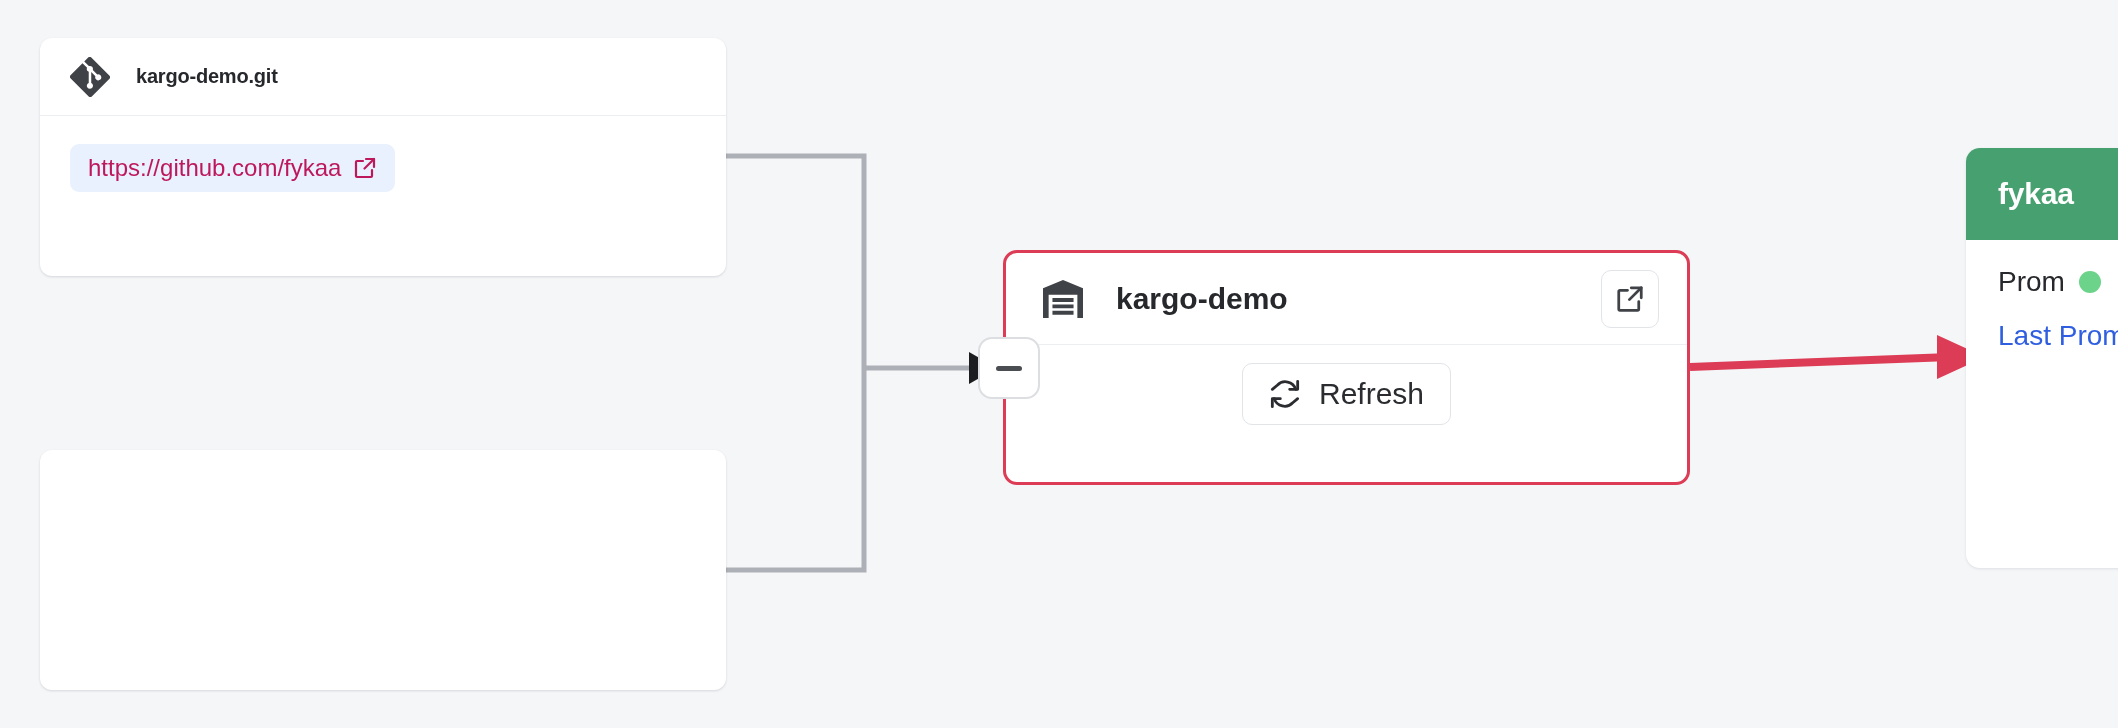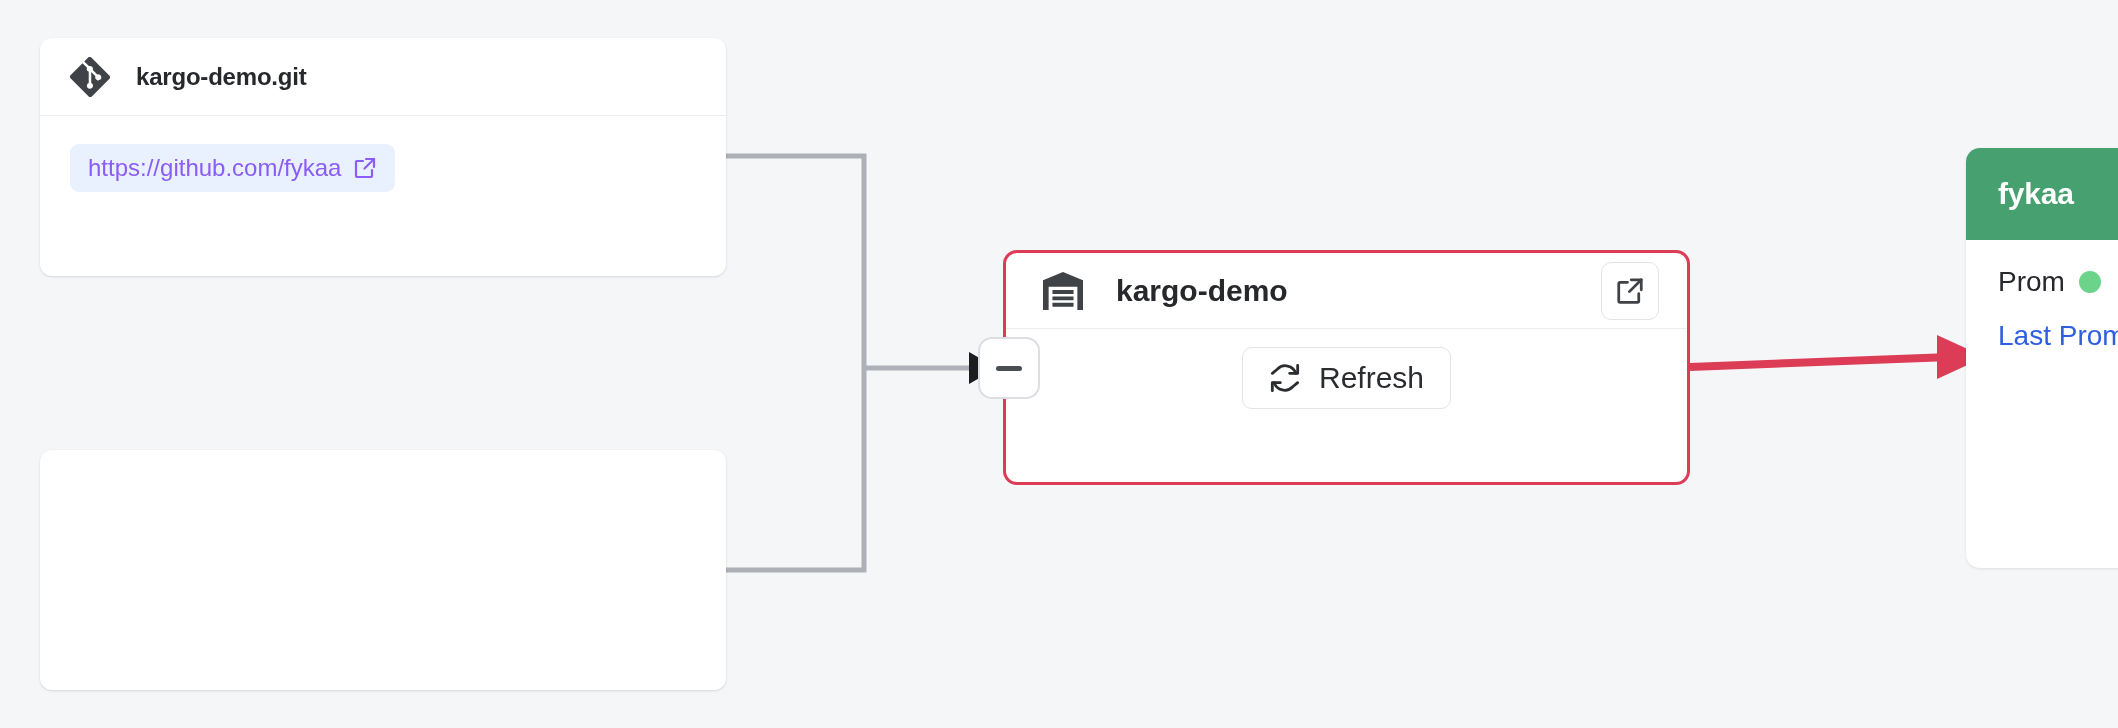"kargo-demo.git" .card-title { font-size: 24px -> 20px }
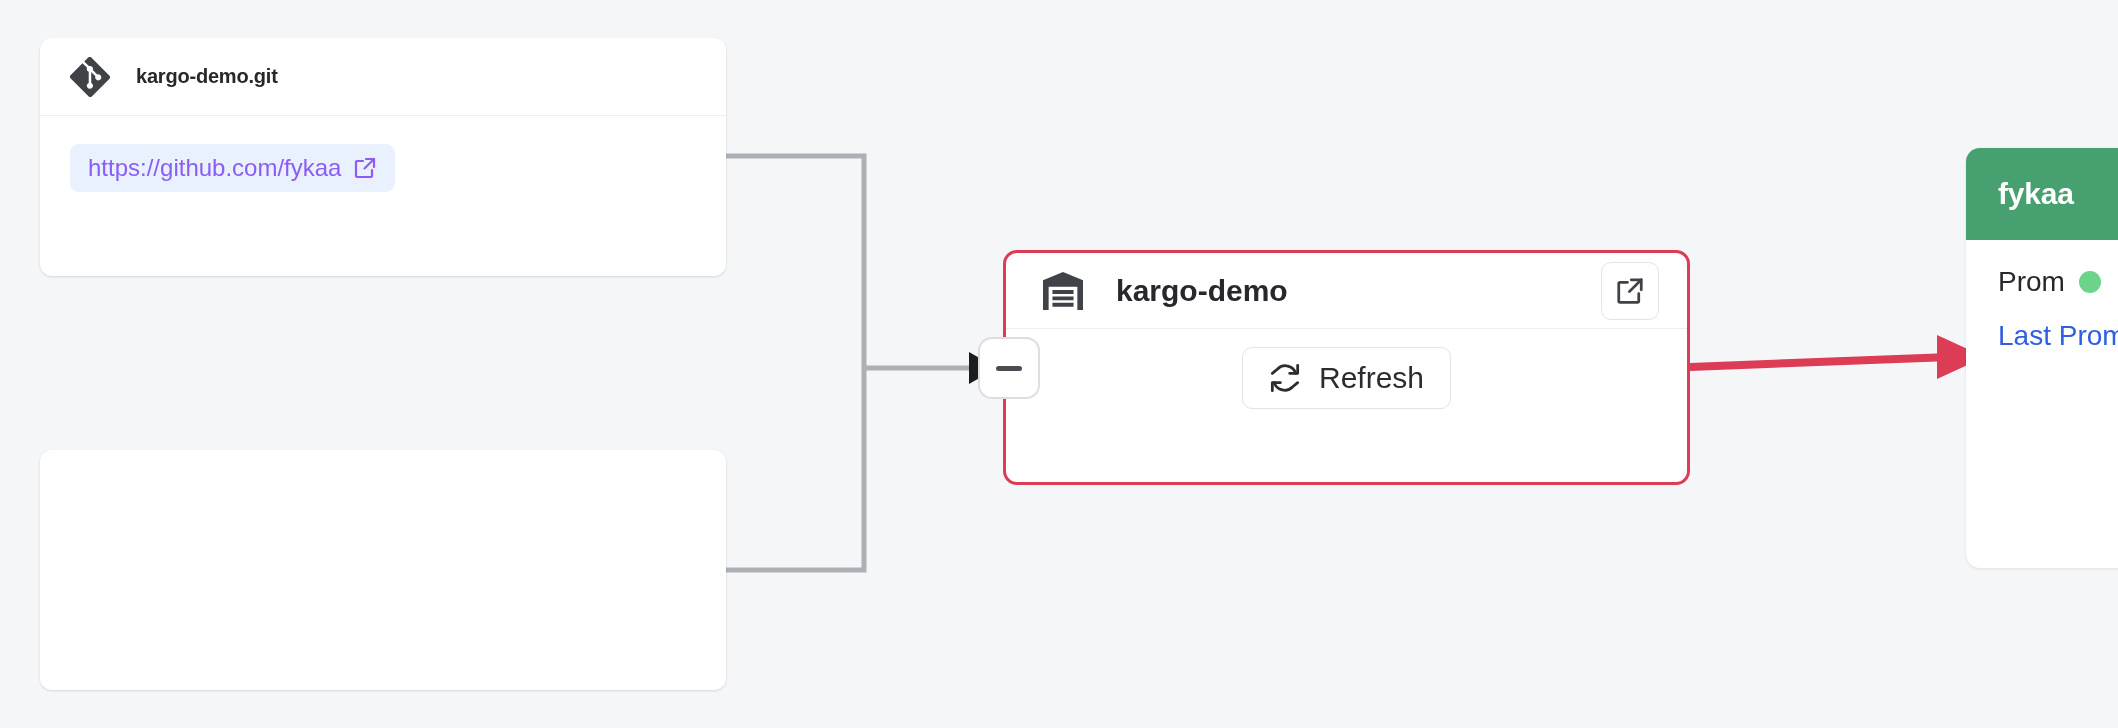"https://github.com/fykaa" .url-chip { color: #8b5cf6 -> #be185d }
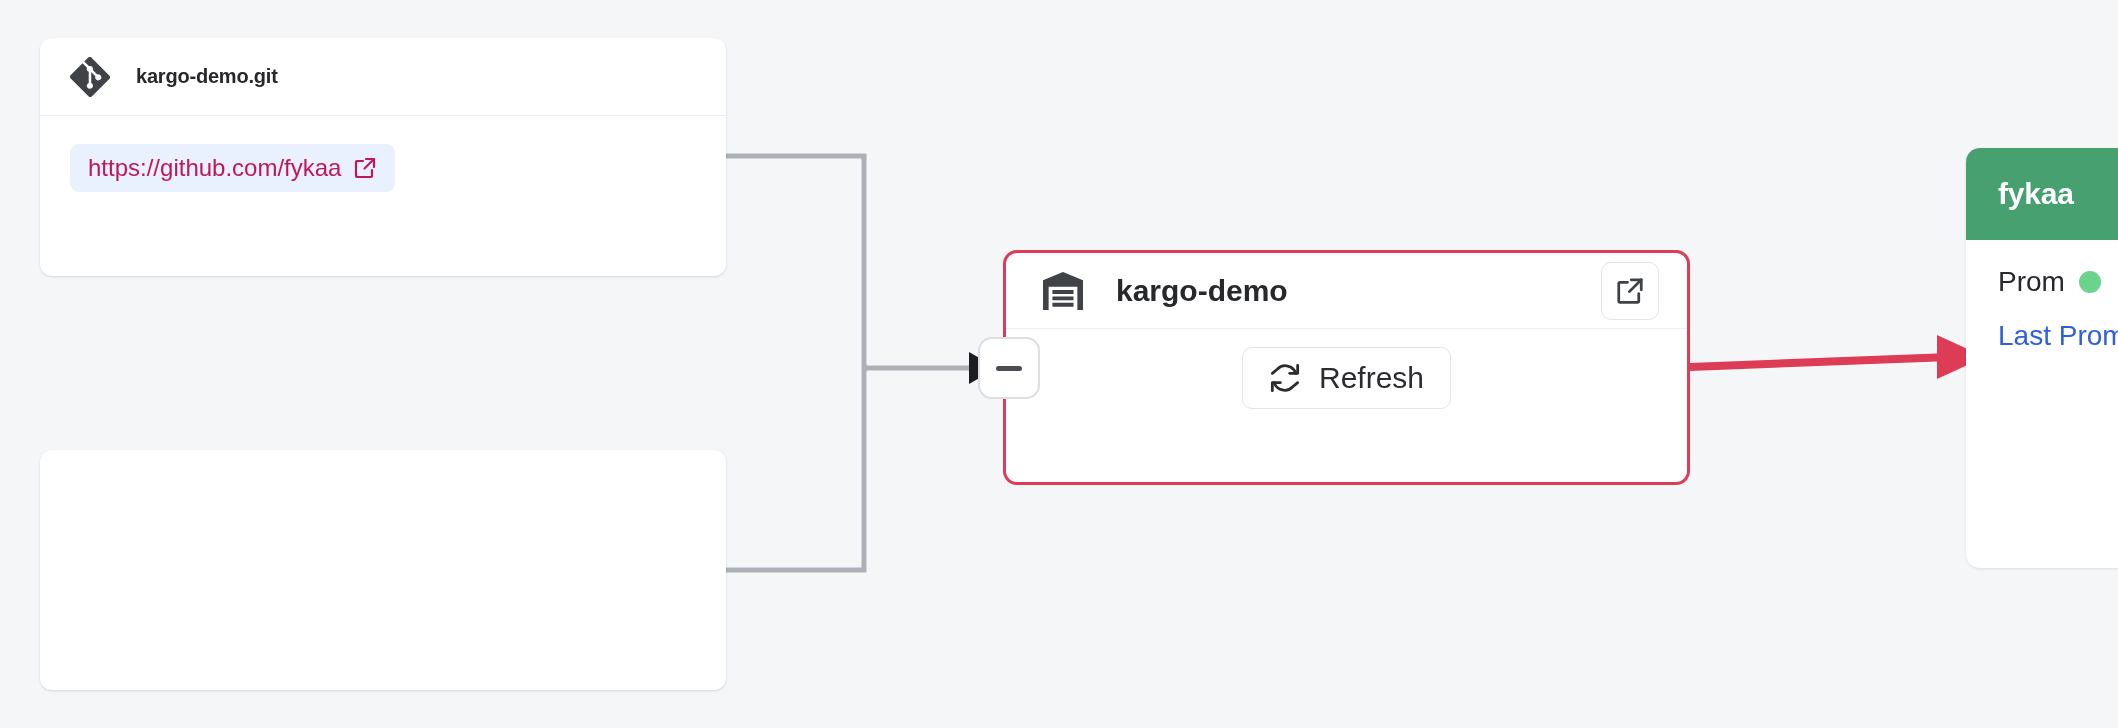"kargo-demo" #warehouse-card .wh-head { height: 76px -> 92px }
